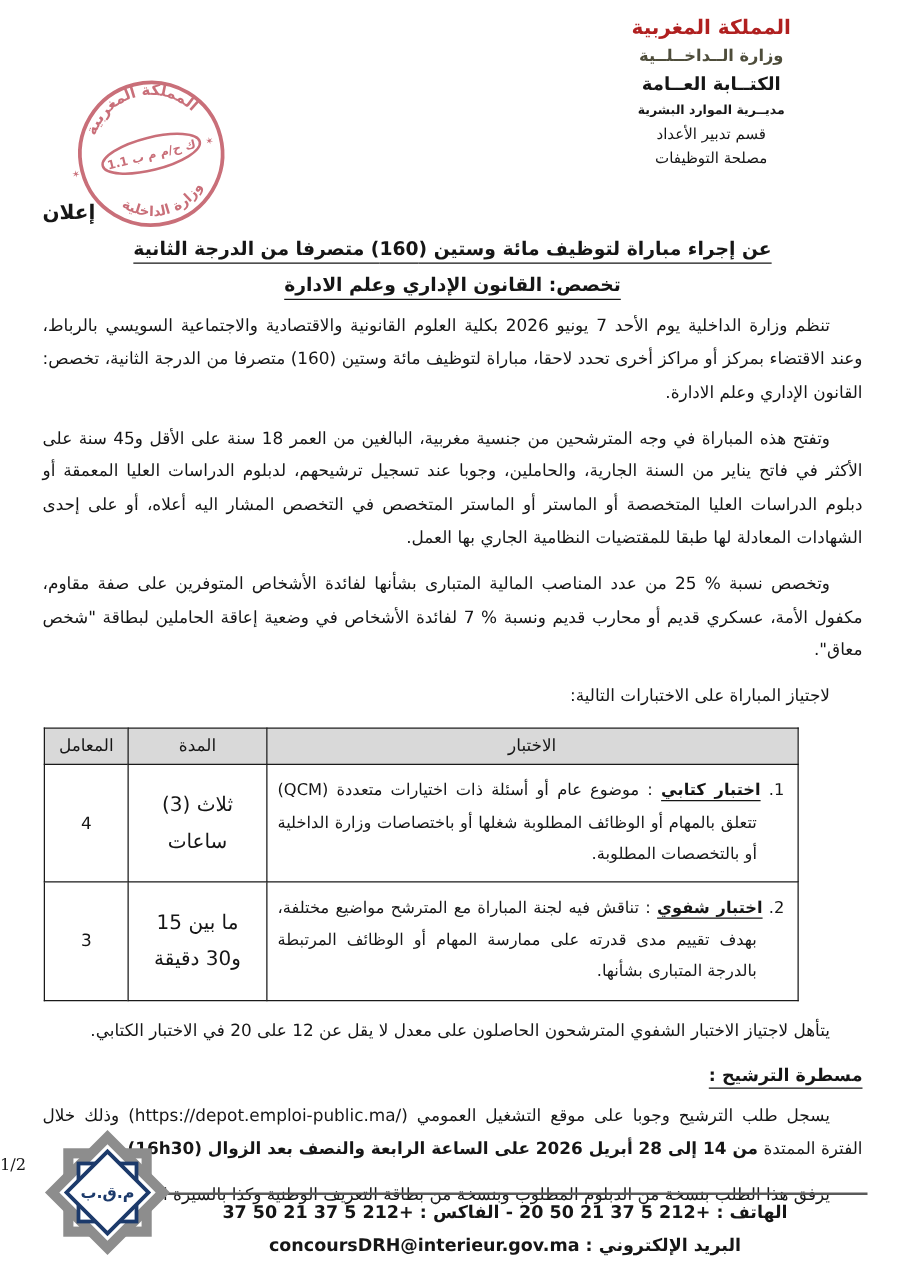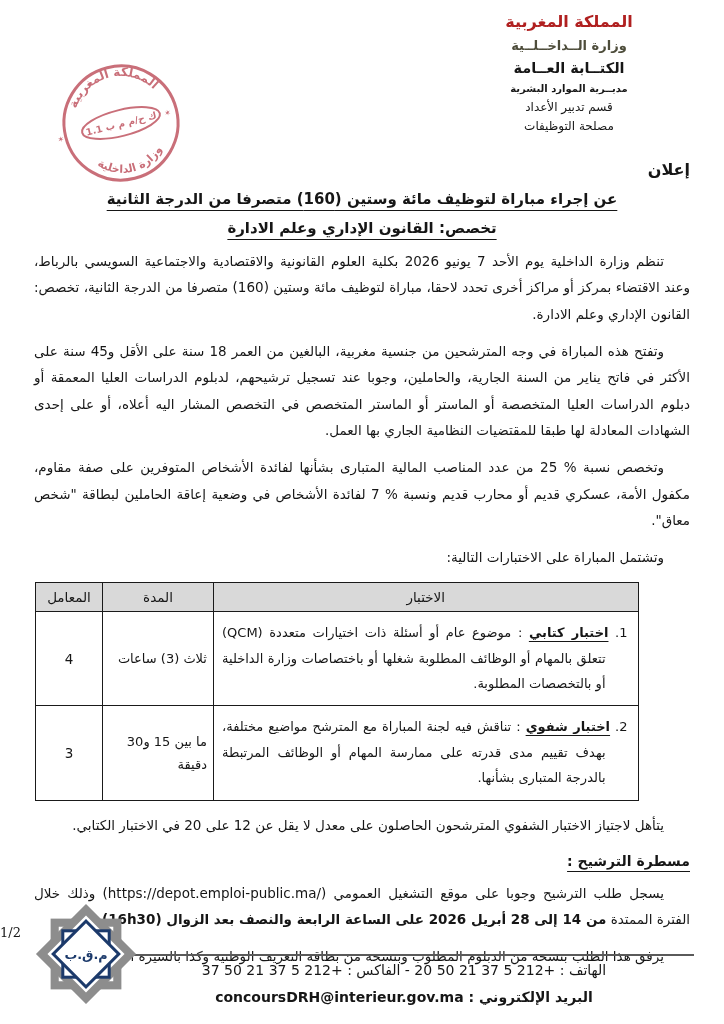"إعلان" .announce { text-align: right -> left }
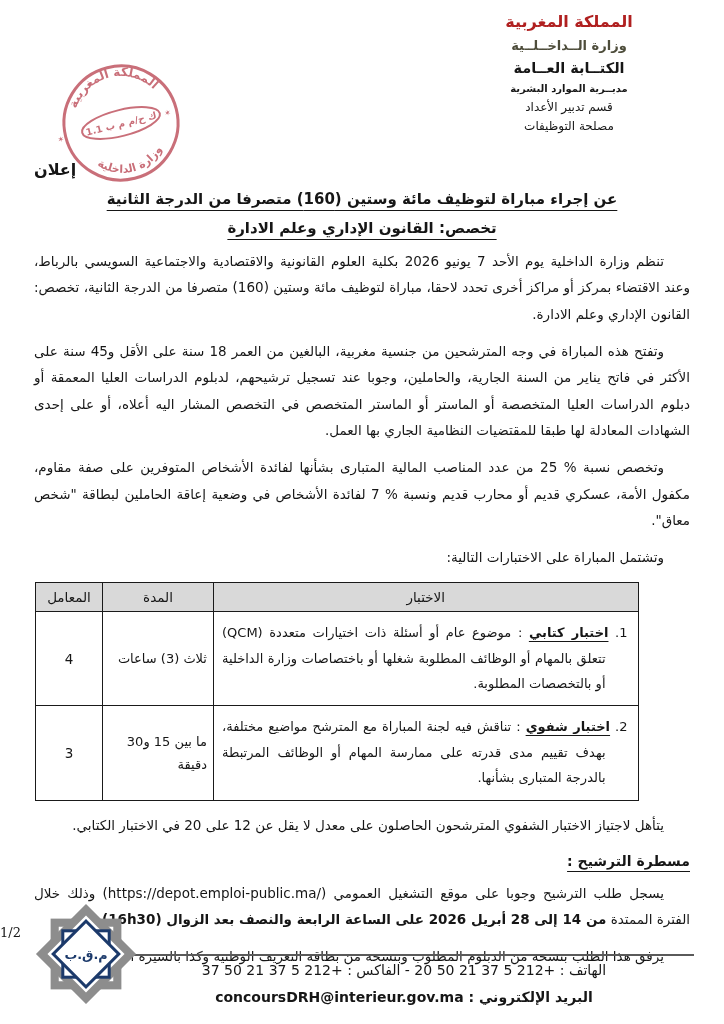"وتشتمل المباراة على الاختبارات التالية:" p.para { text: وتشتمل -> لاجتياز }
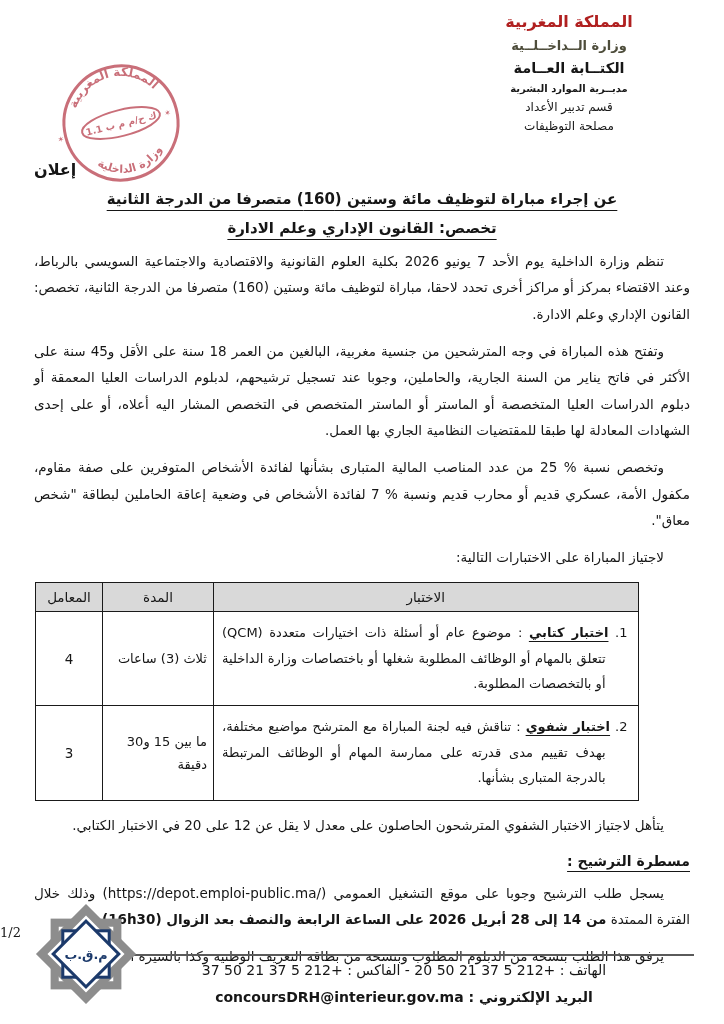"ثلاث (3) ساعات" td.dur-cell { font-size: 13px -> 16px; text-align: right -> center }
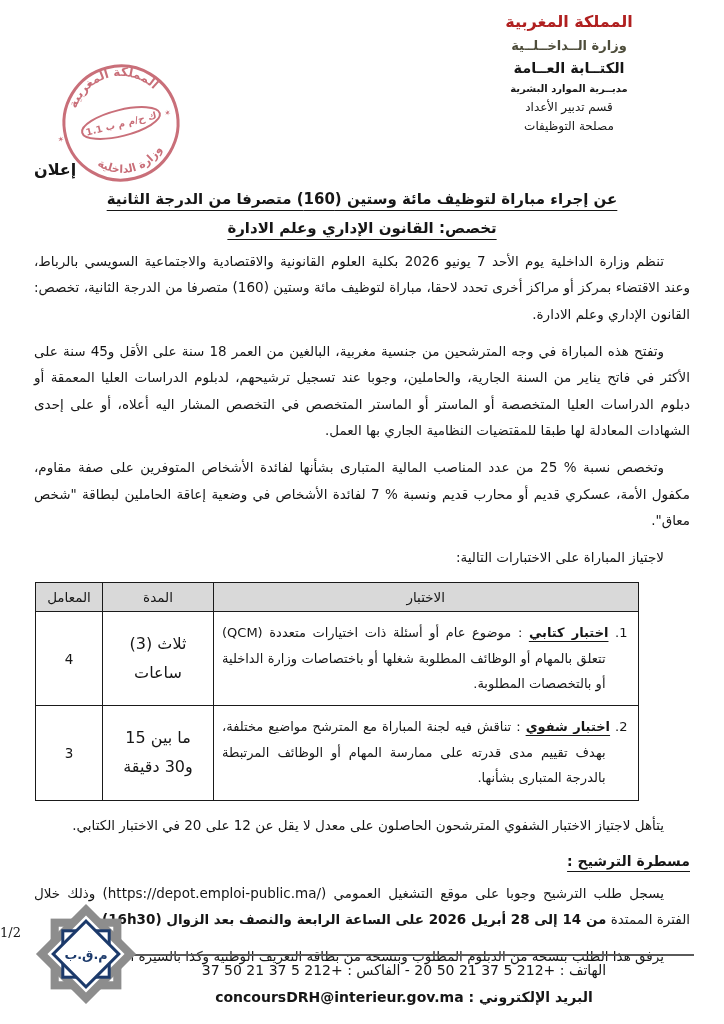"الهاتف : +212 5 37" .contact-line { font-weight: normal -> bold }
